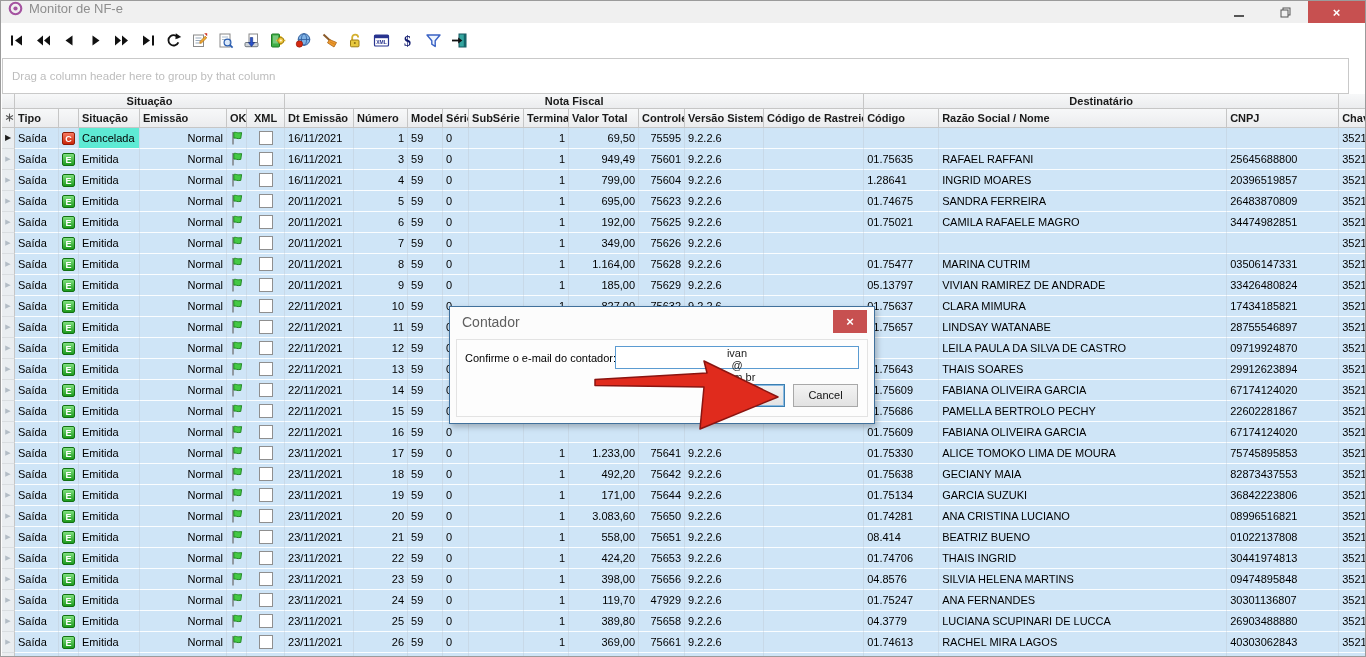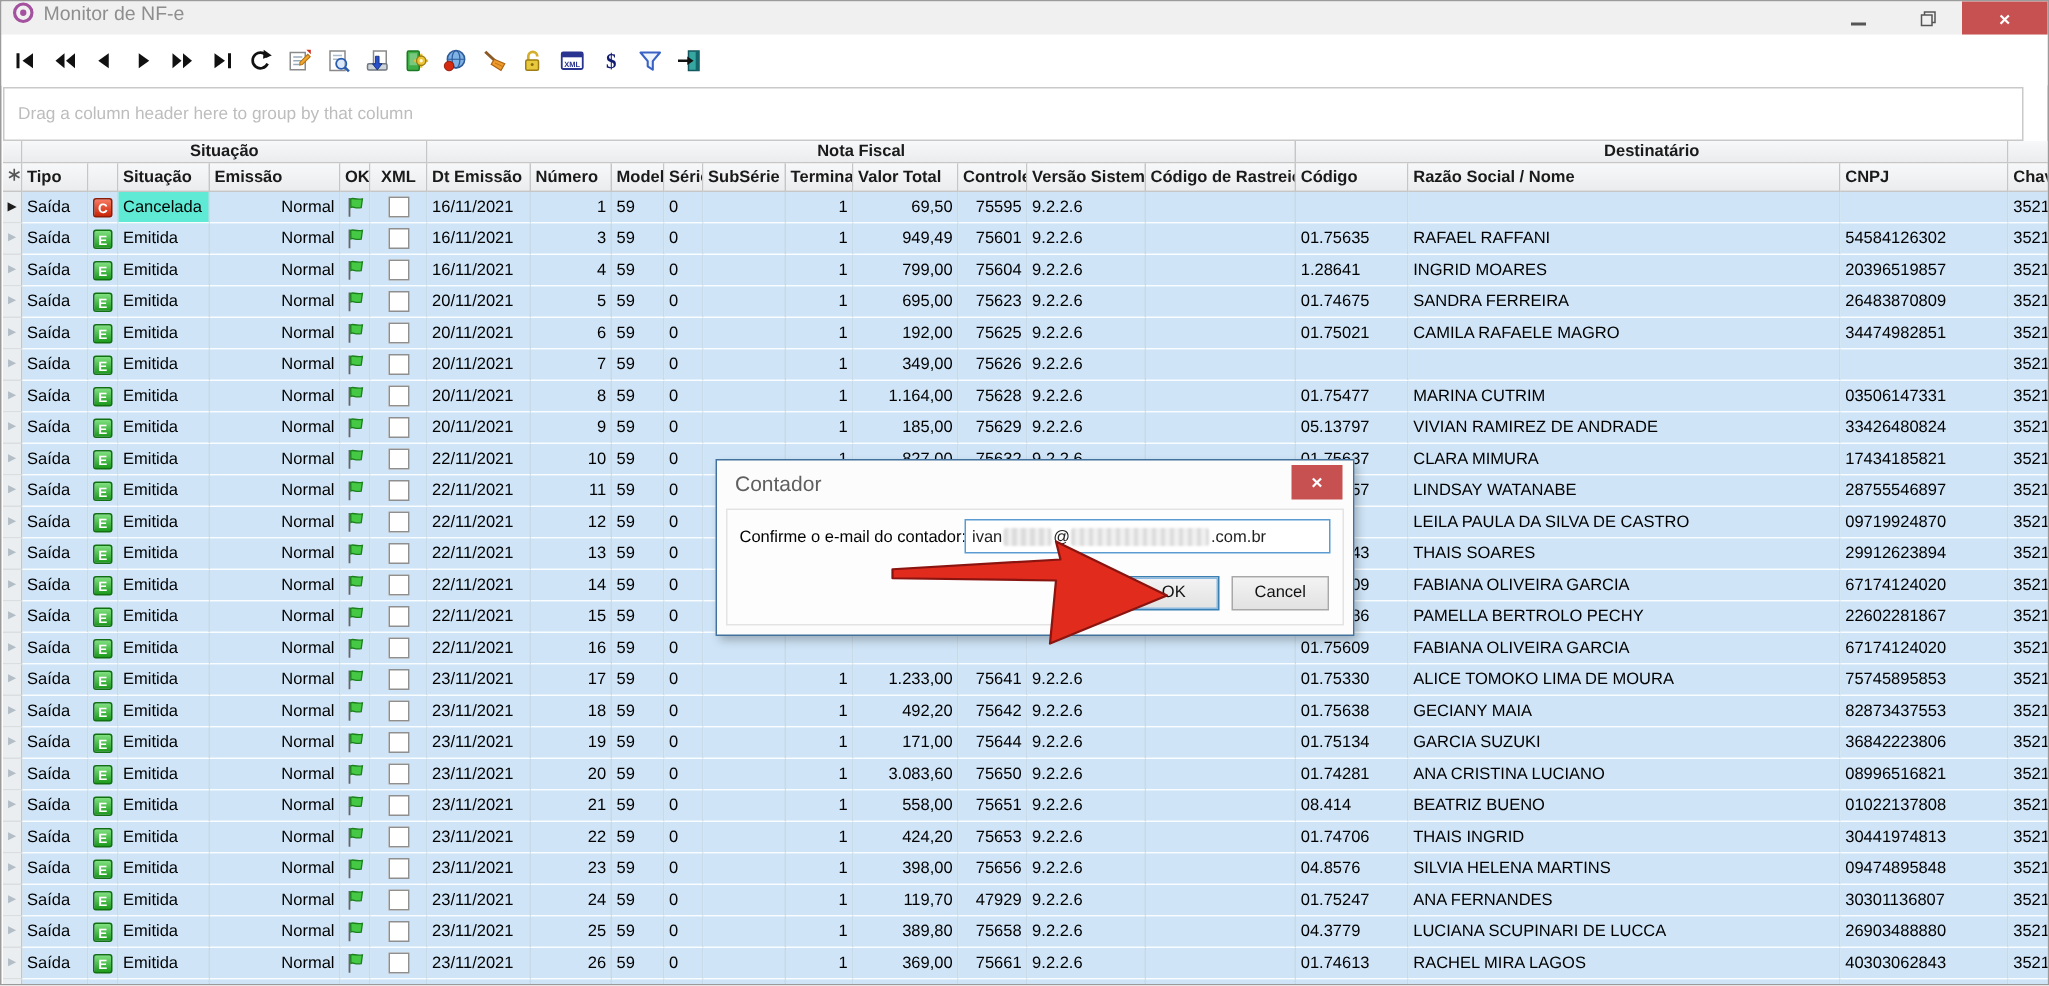"54584126302" td { text: 54584126302 -> 25645688800 }
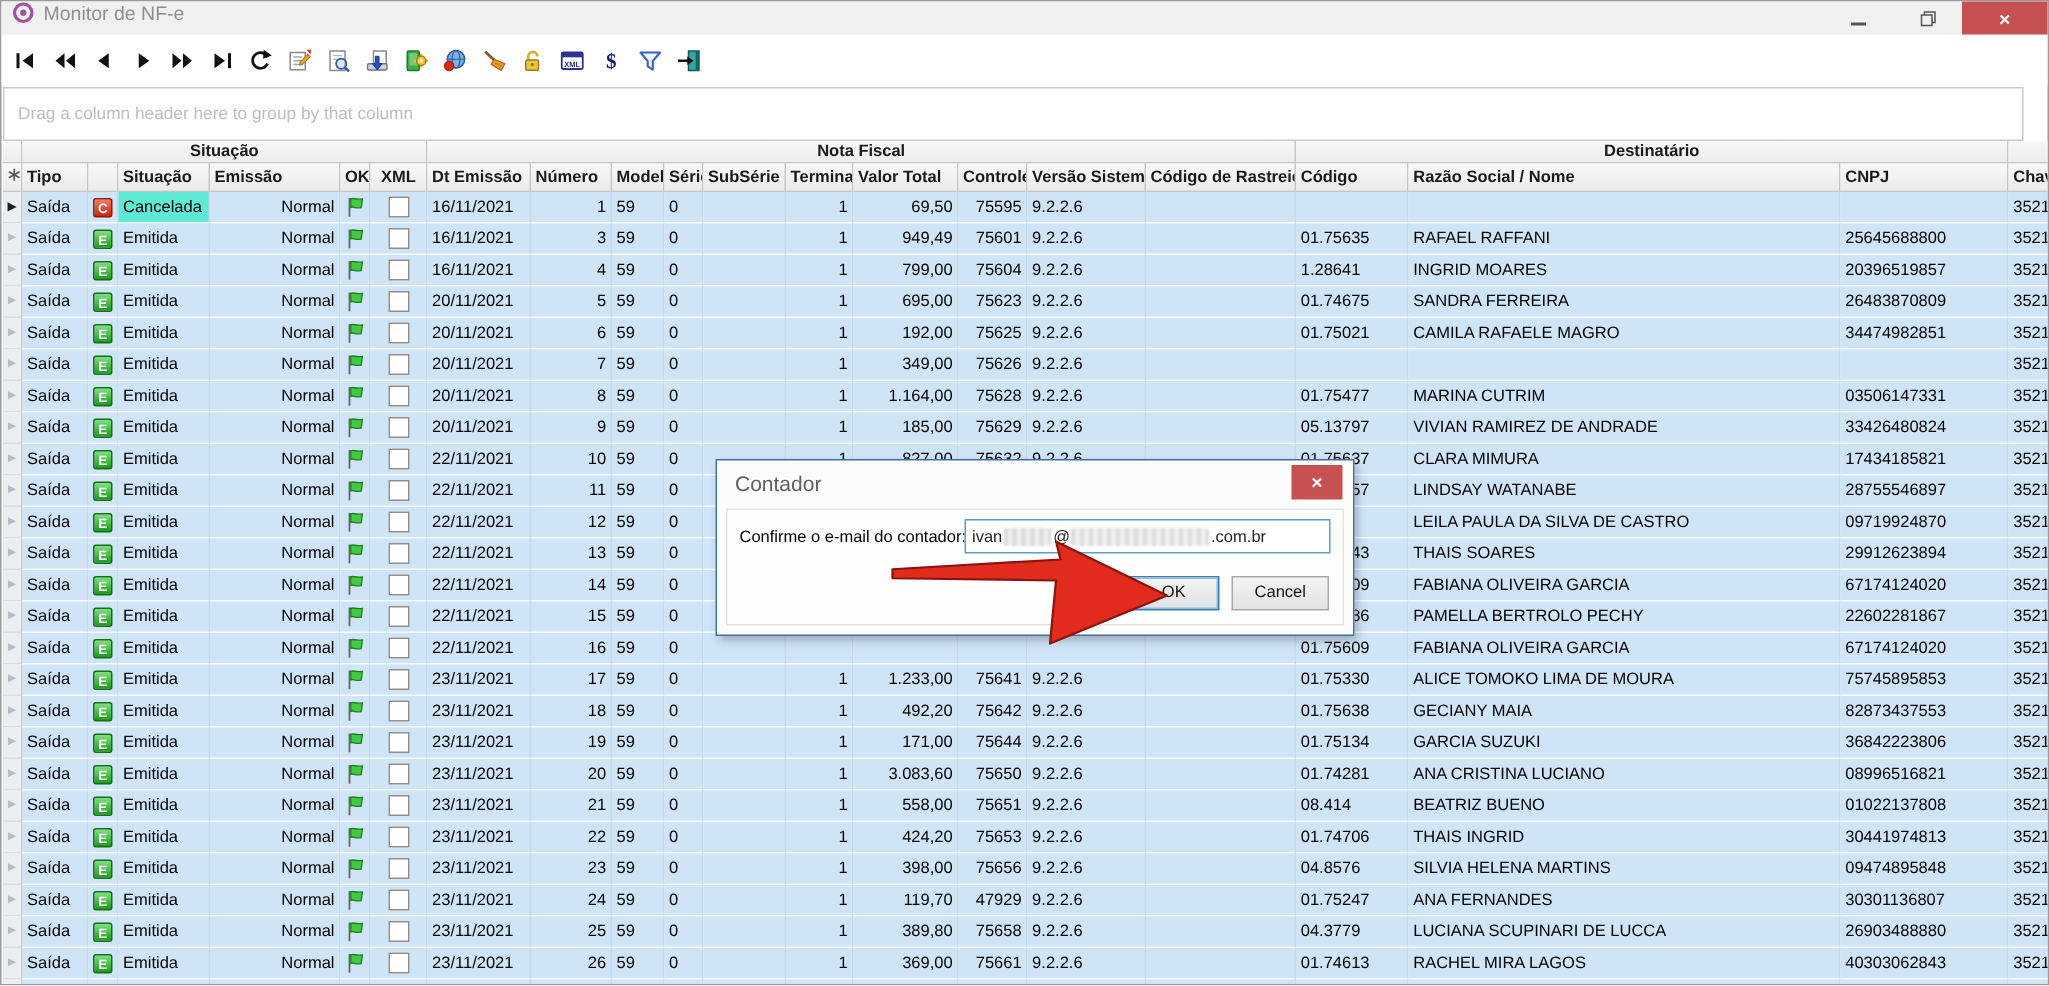"Contador" .dialog { left: 476px -> 448px }
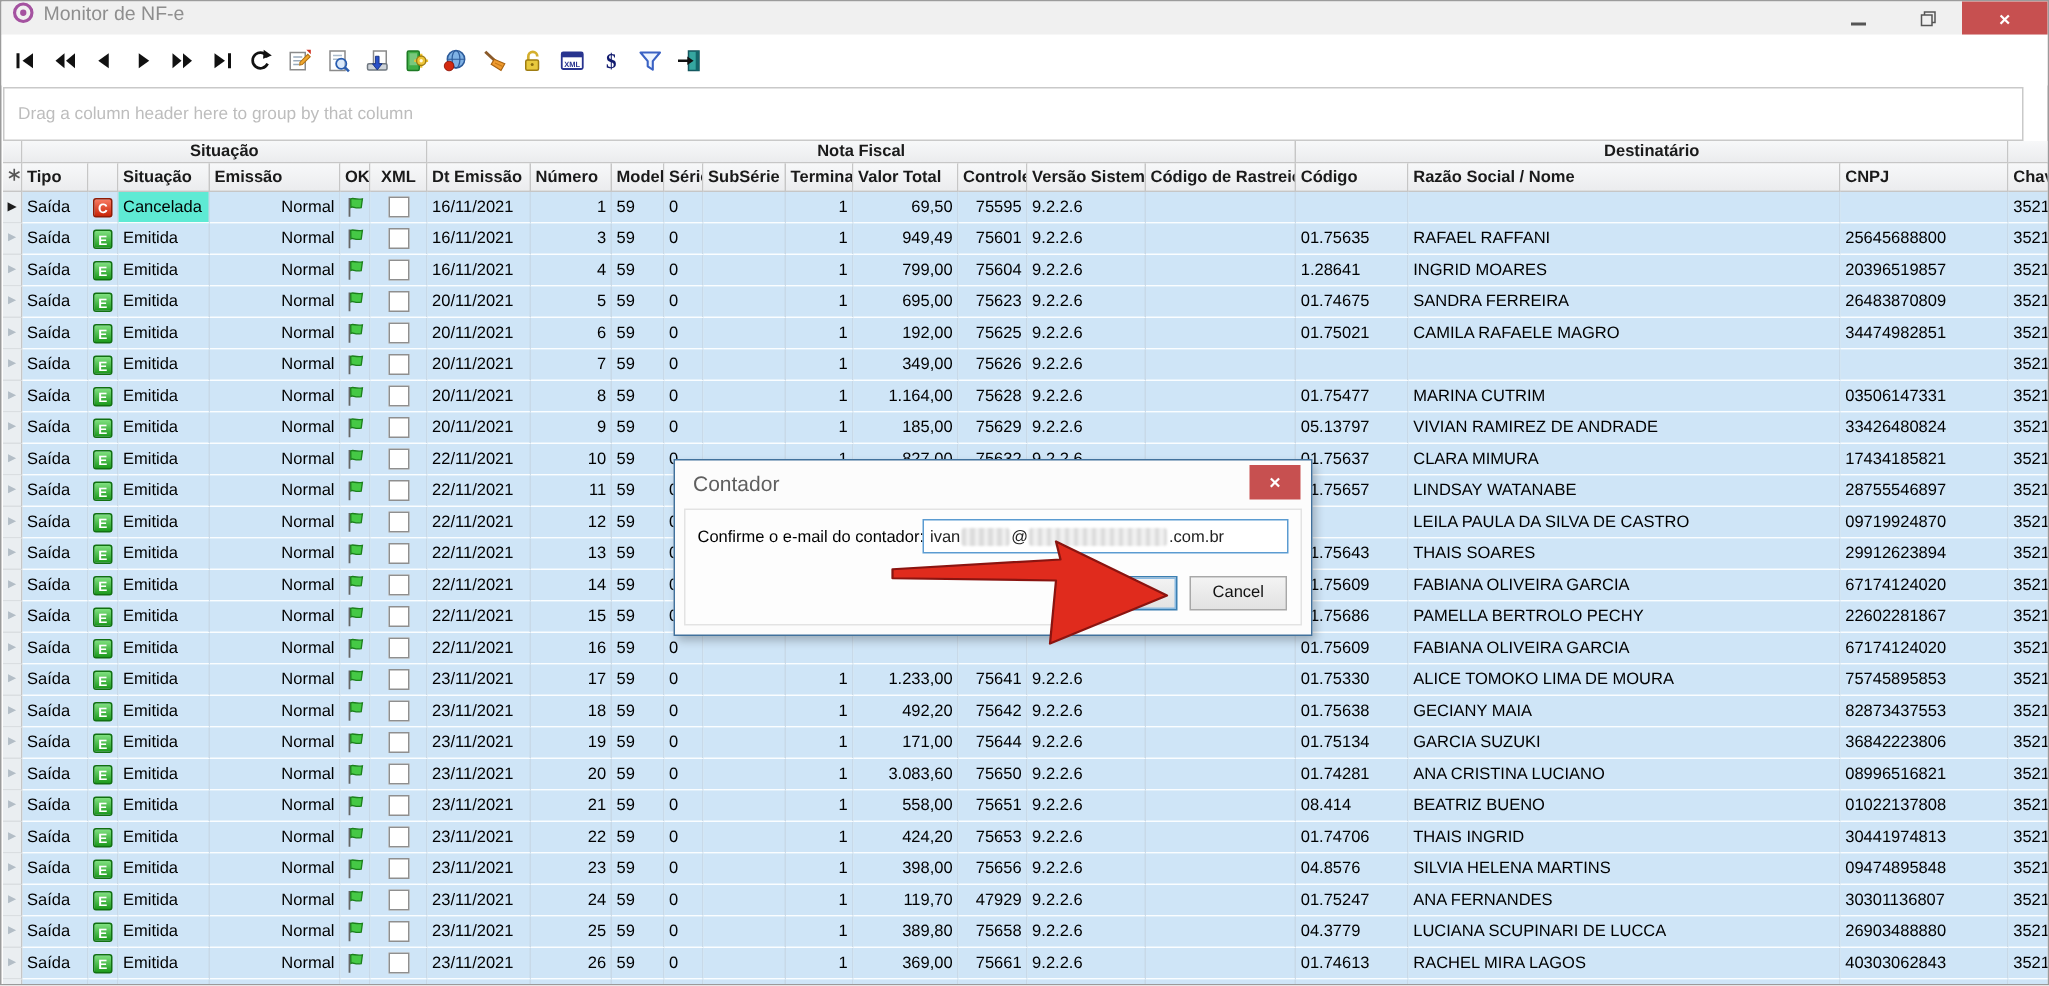"ivan" .dlg-input { flex-direction: none -> column }
